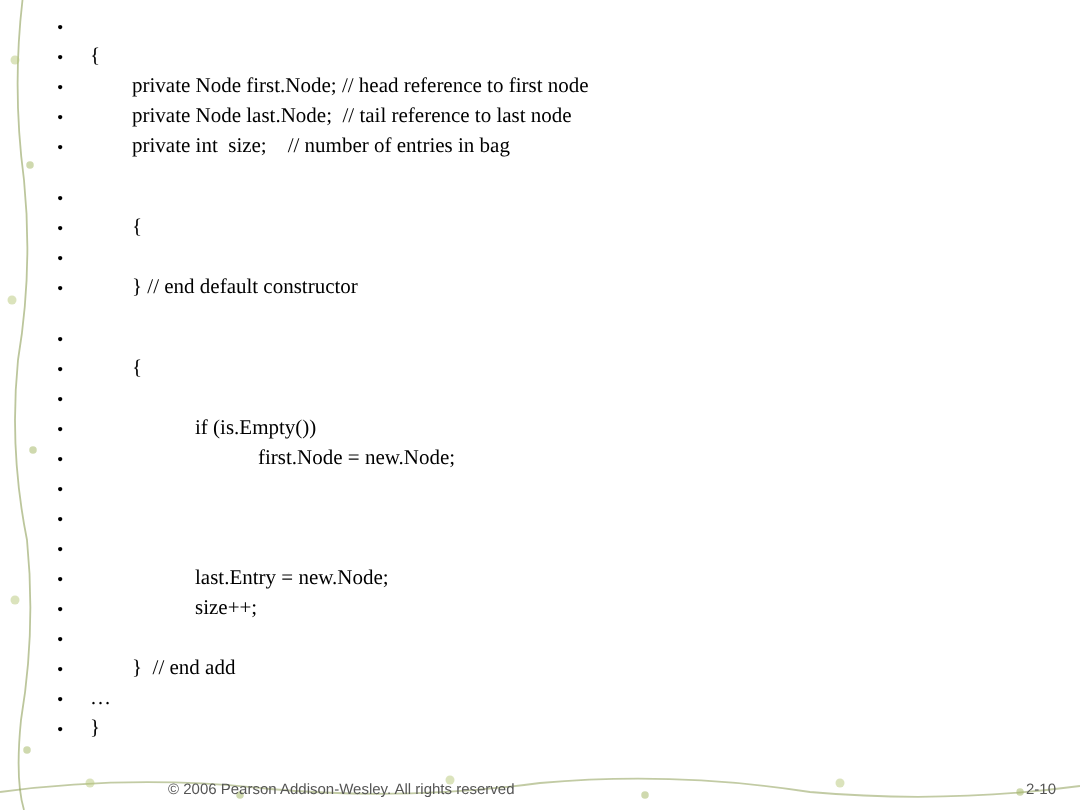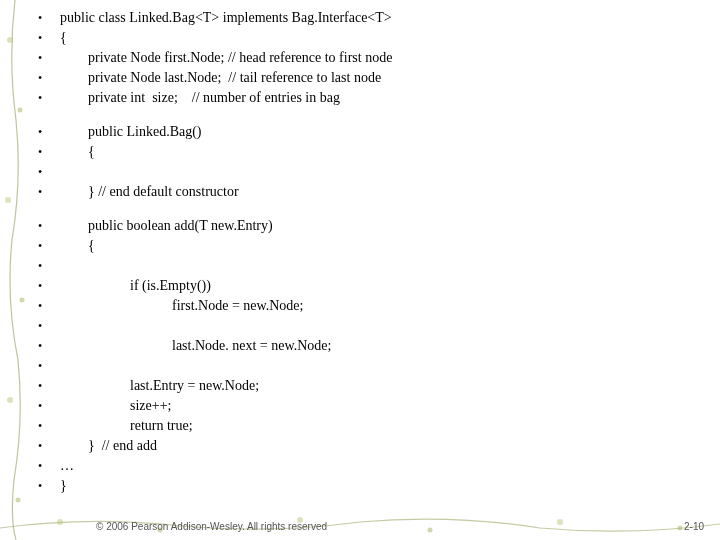"public class Linked.Bag<T> implements" span.code { html: <span>public class Linked.Bag&lt;T&gt; implements Bag.Interface&lt;T&gt;</span> -> none }
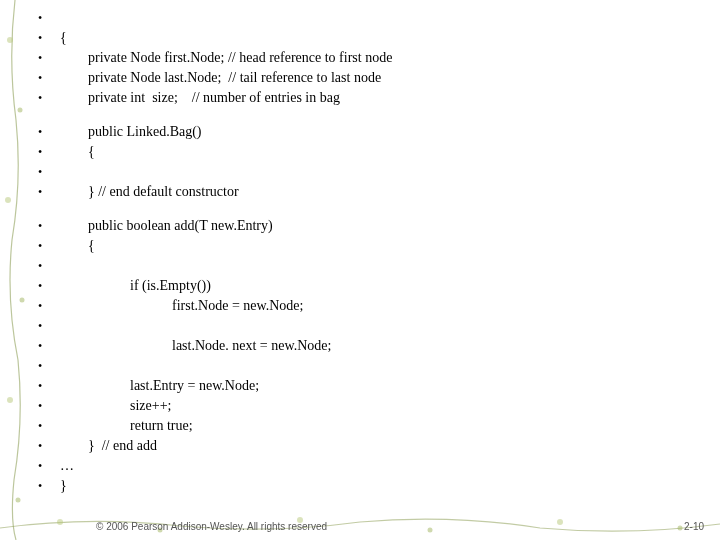"public Linked.Bag()" span.code { html: <span> public Linked.Bag()</span> -> none }
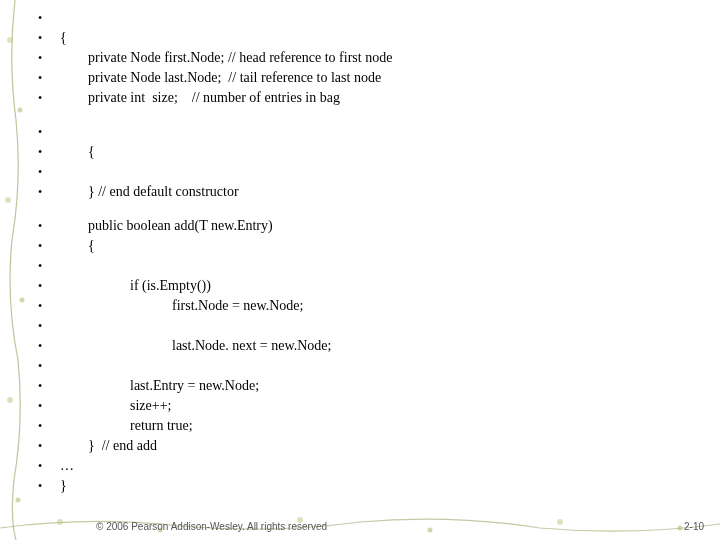"public boolean add(T new.Entry)" span.code { html: <span> public boolean add(T new.Entry)</span> -> none }
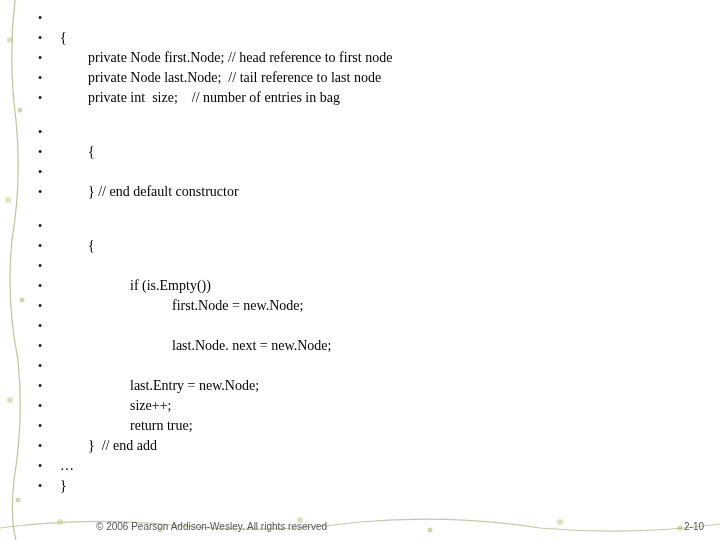"last.Node. next = new.Node;" span.code { html: <span> last.Node. next = new.Node;</span> -> none }
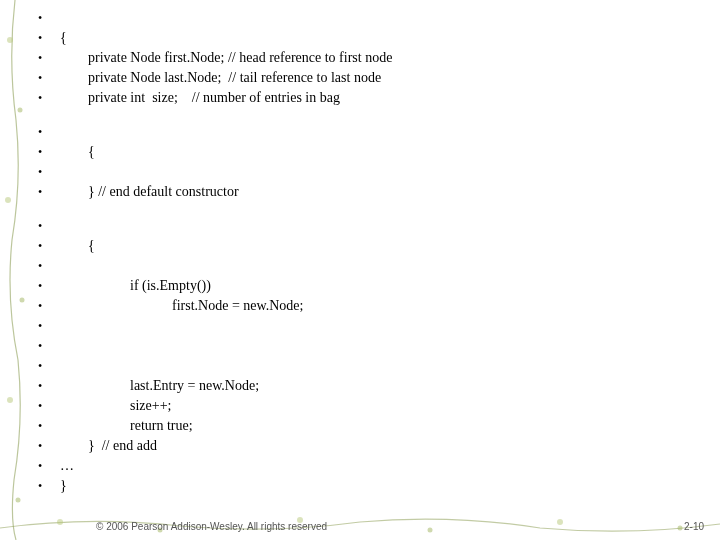"return true;" span.code { html: <span> return true;</span> -> none }
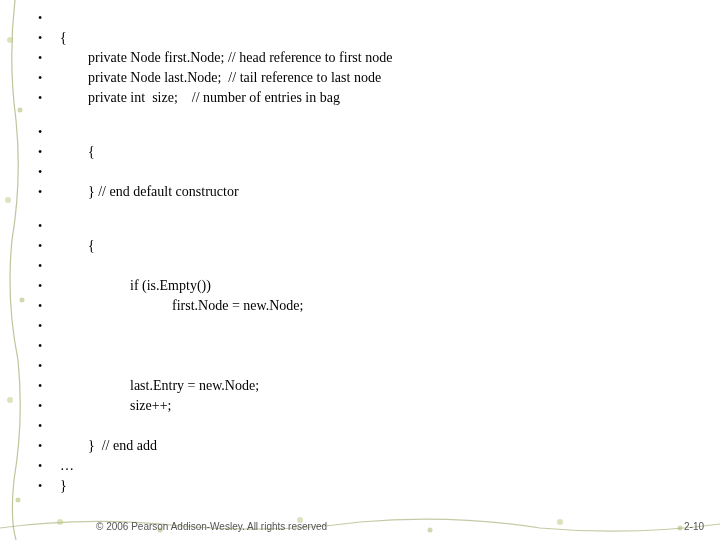"© 2006 Pearson Addison-Wesley. All" .copyright { left: 96px -> 112px }
